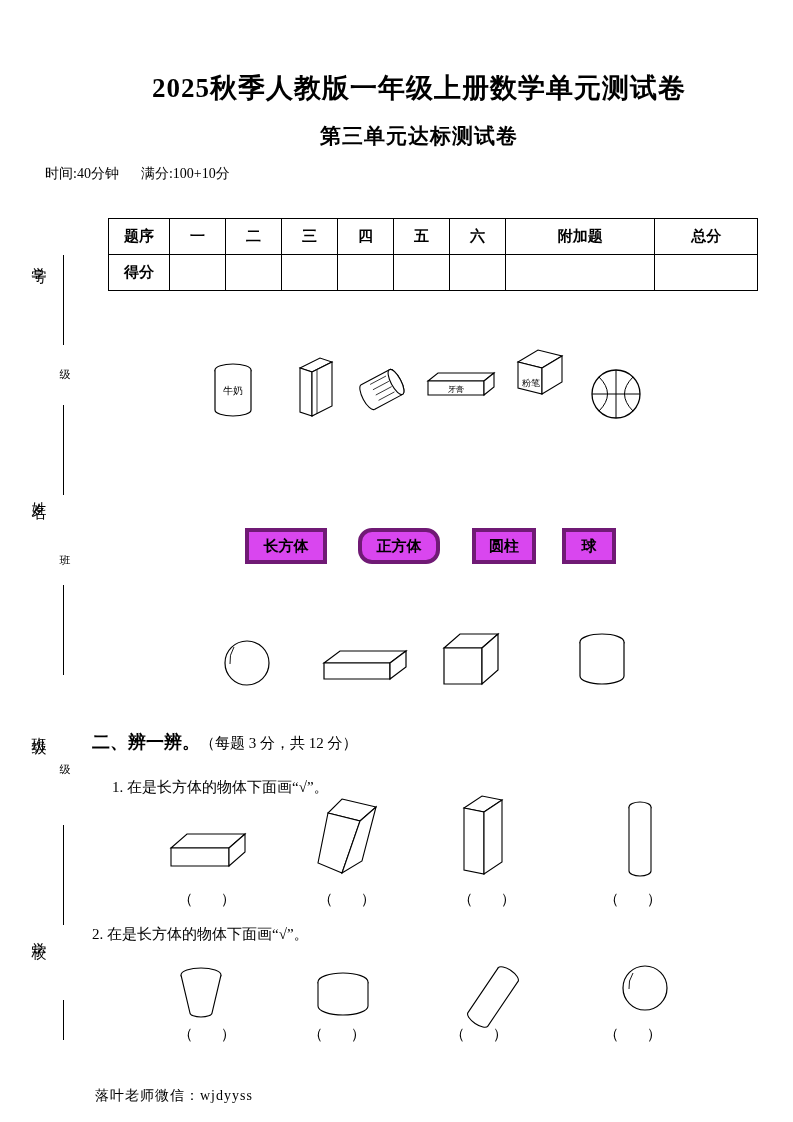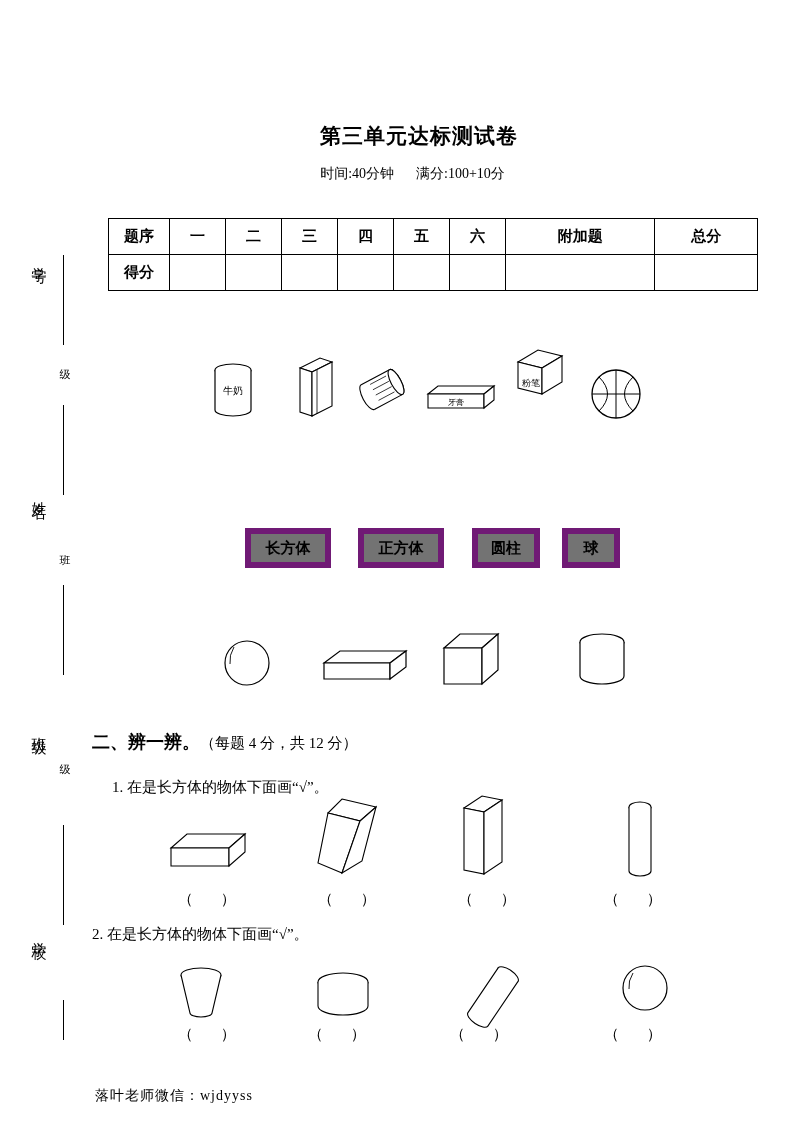"2025秋季人教版一年级上册数学单元测试卷" div.title-main { html: none -> <div>2025秋季人教版一年级上册数学单元测试卷</div> }
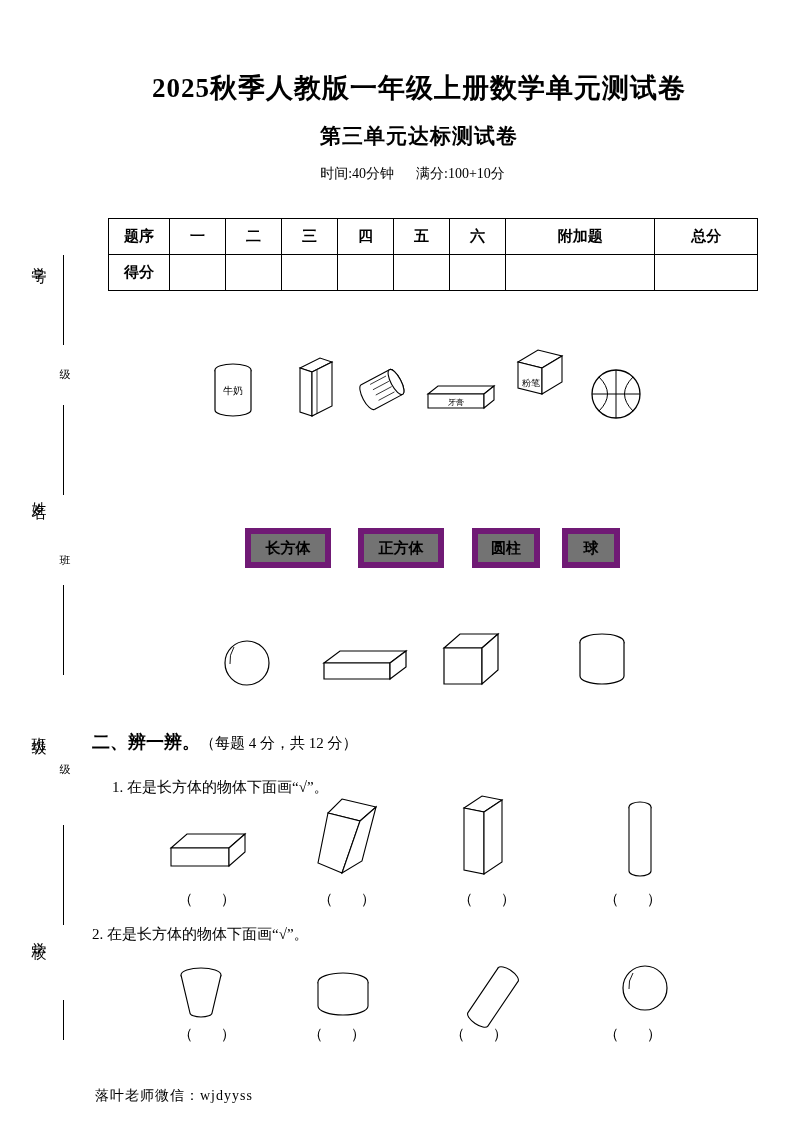"时间:40分钟 满分:100+10分" .title-info { padding-left: 32px -> 45px; text-align: center -> left }
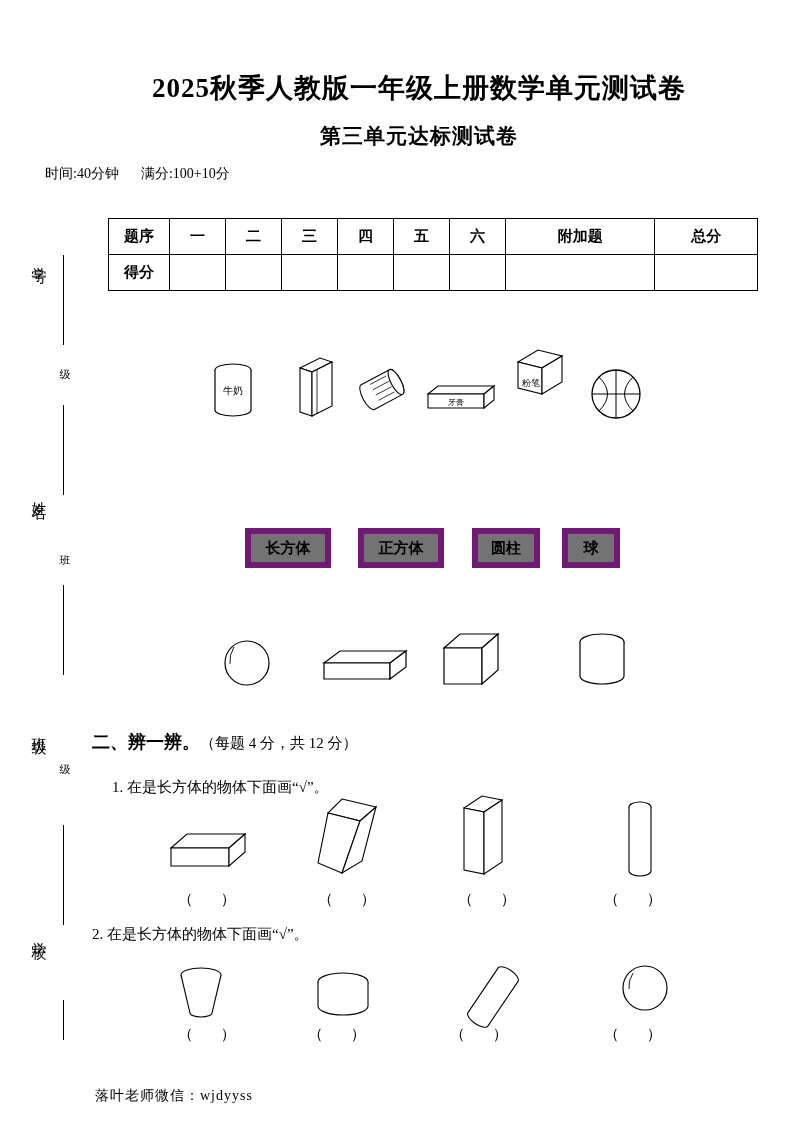"牙膏" div.abs { top: 380px -> 367px }
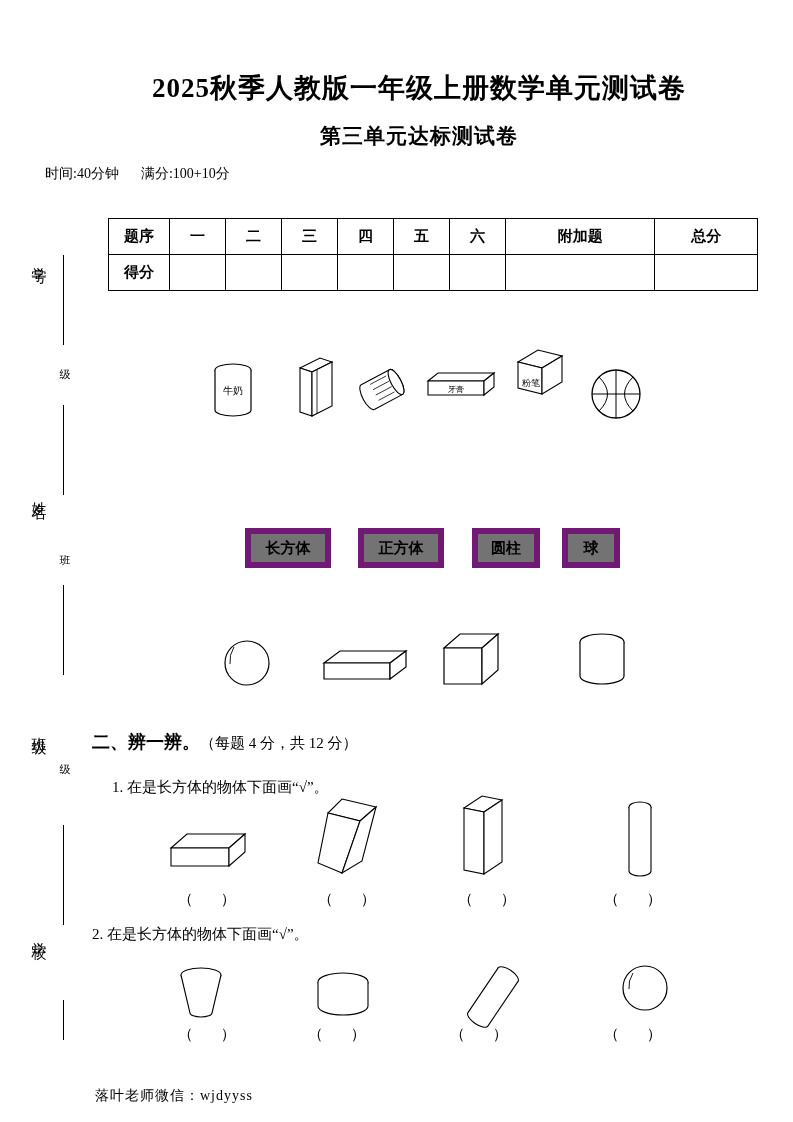"长方体" .wordbox { background: #737373 -> #d946ef; border: 6px solid #701a75 -> 4px solid #701a75 }
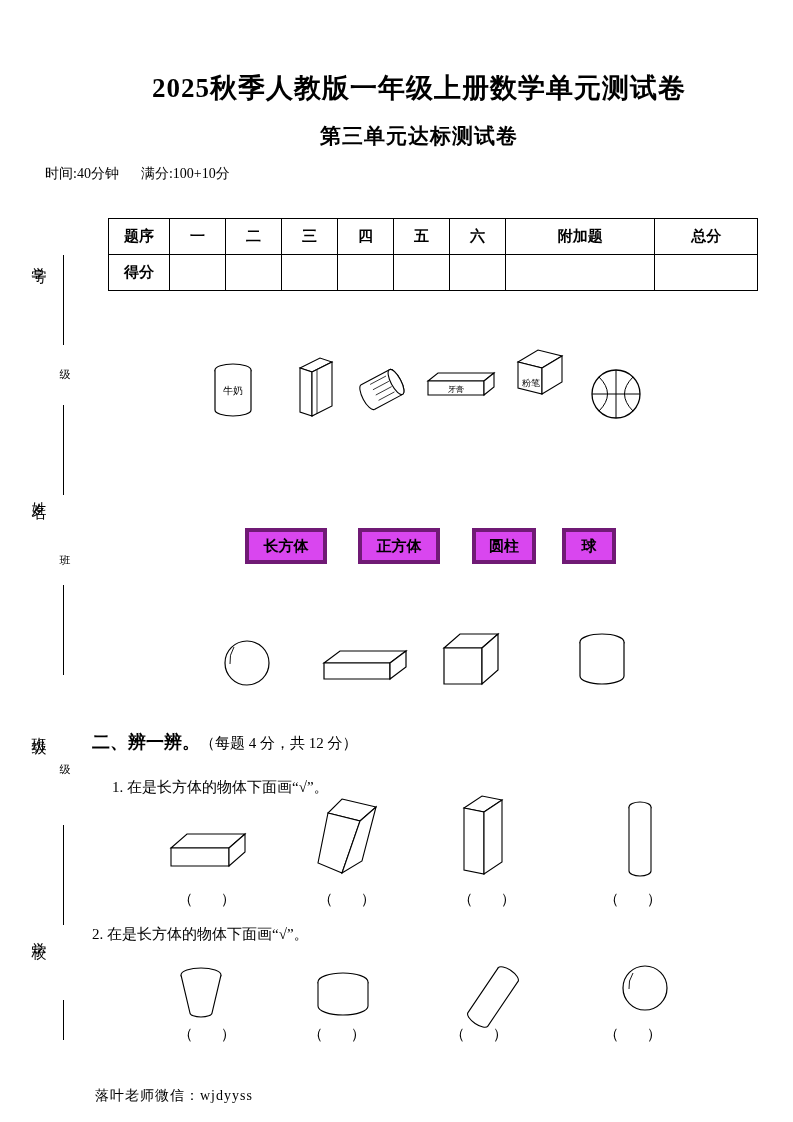"正方体" div.wordbox { border-radius: none -> 14px }
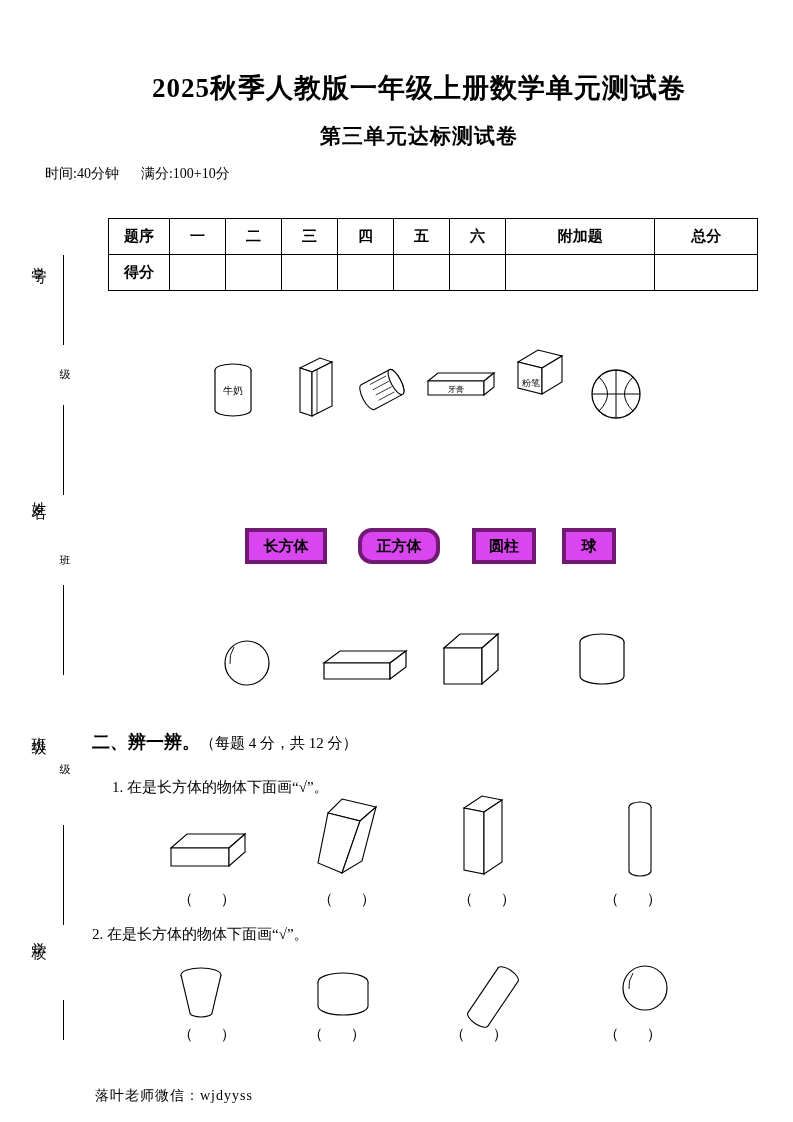"（每题 4 分，共 12 分）" span.note { text: 4 -> 3 }
